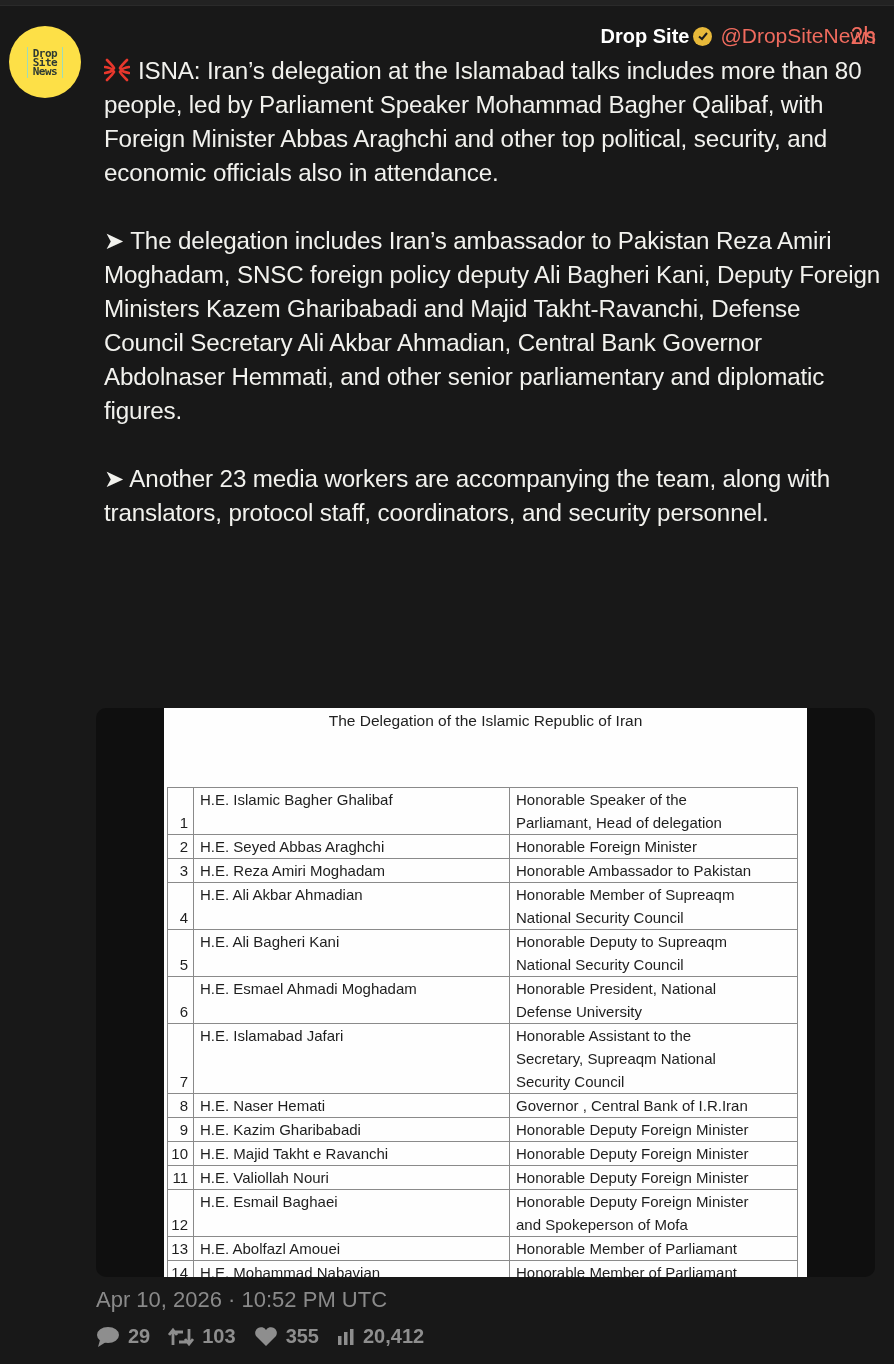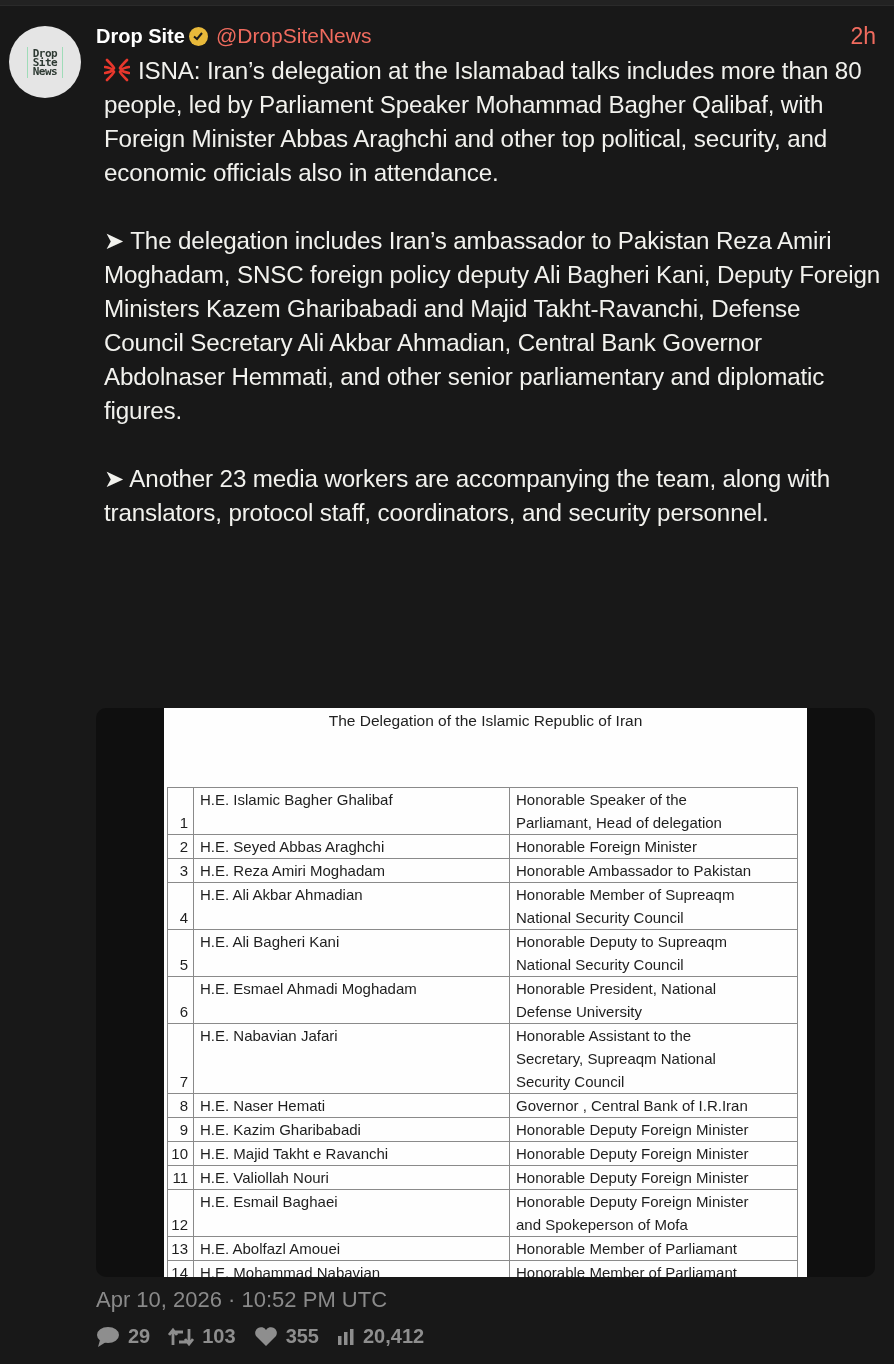"Drop Site" .header { justify-content: none -> flex-end }
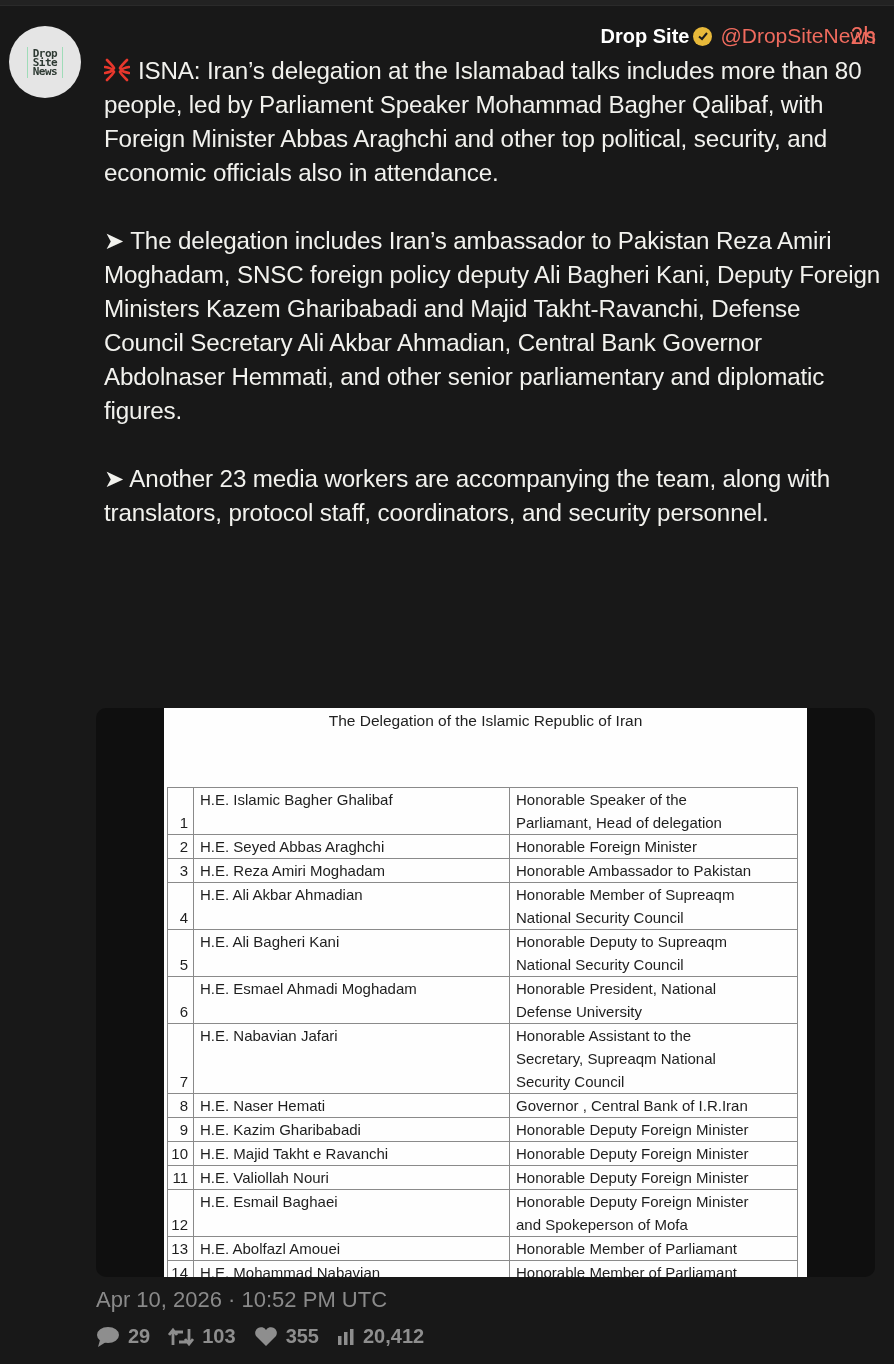"Drop" .avatar { background: #e5e5e5 -> #fde047 }
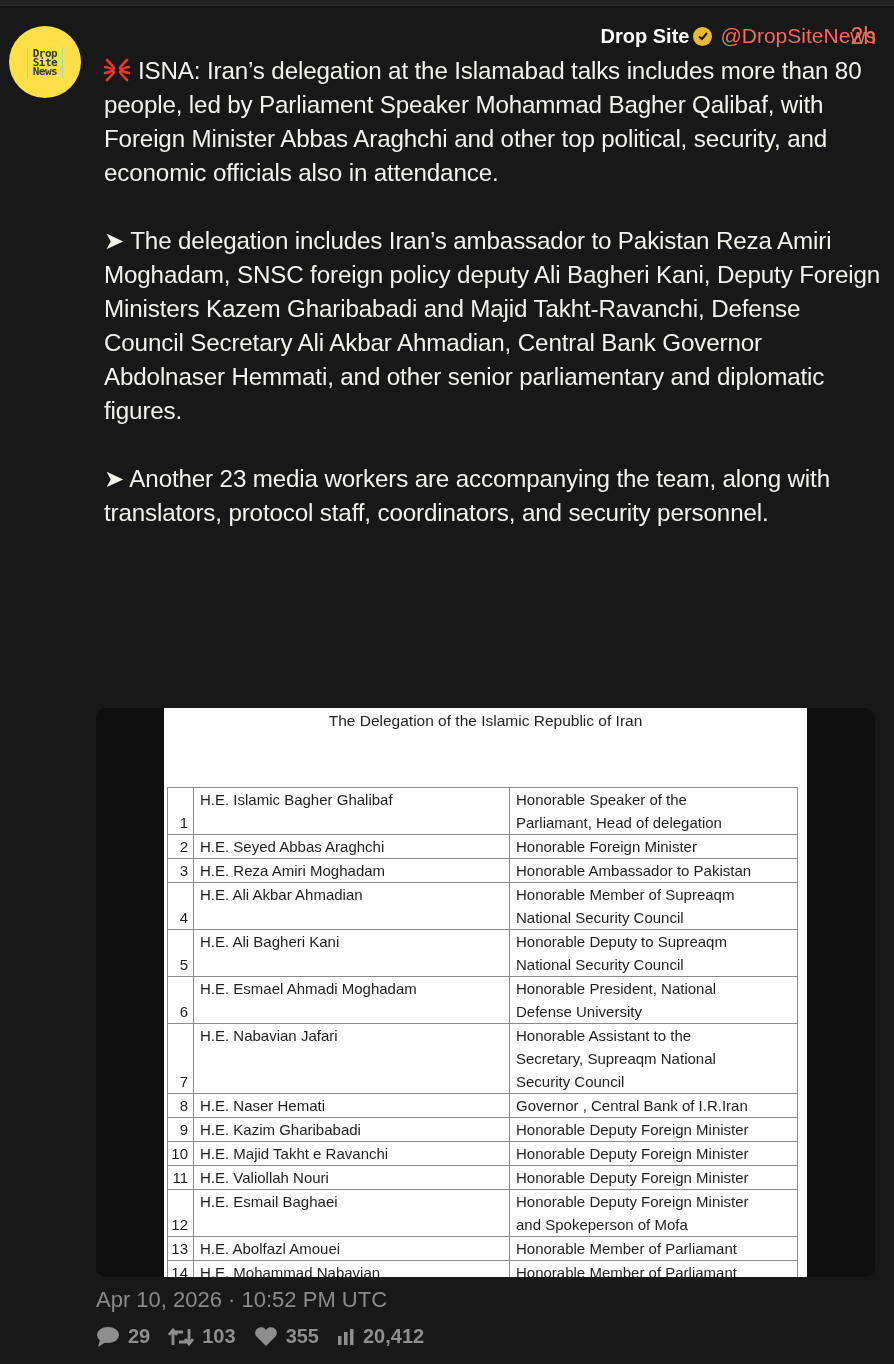"H.E. Nabavian Jafari" td.nm { text: Nabavian -> Islamabad }
